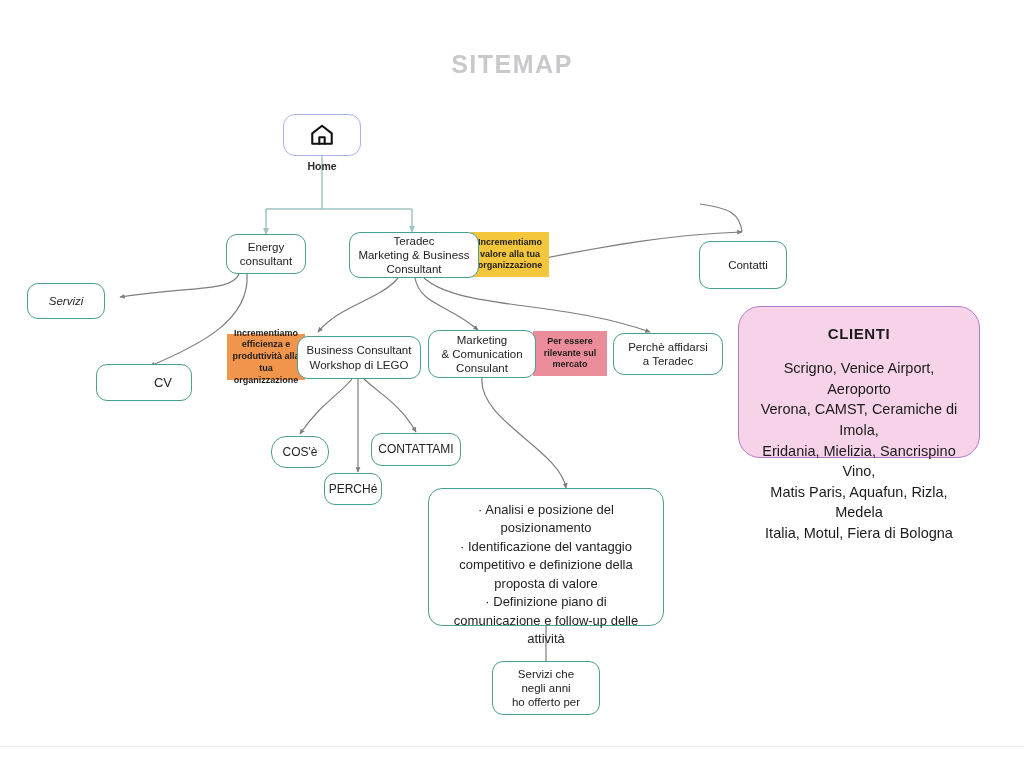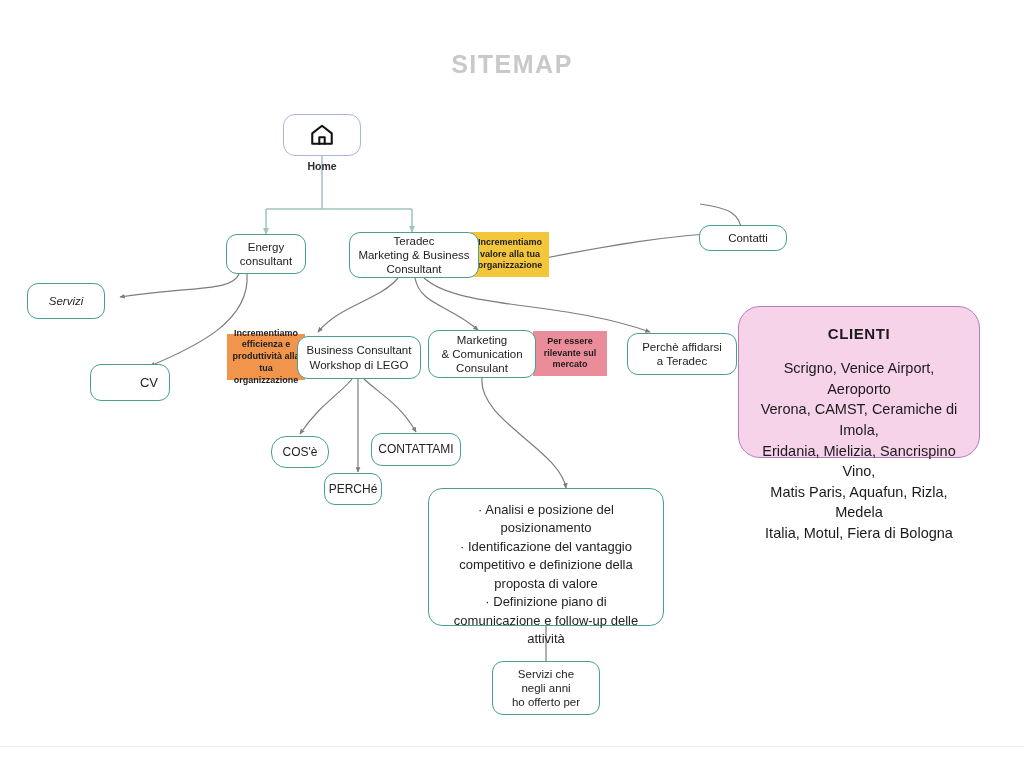"Contatti" div.node { height: 26px -> 48px; top: 225px -> 241px }
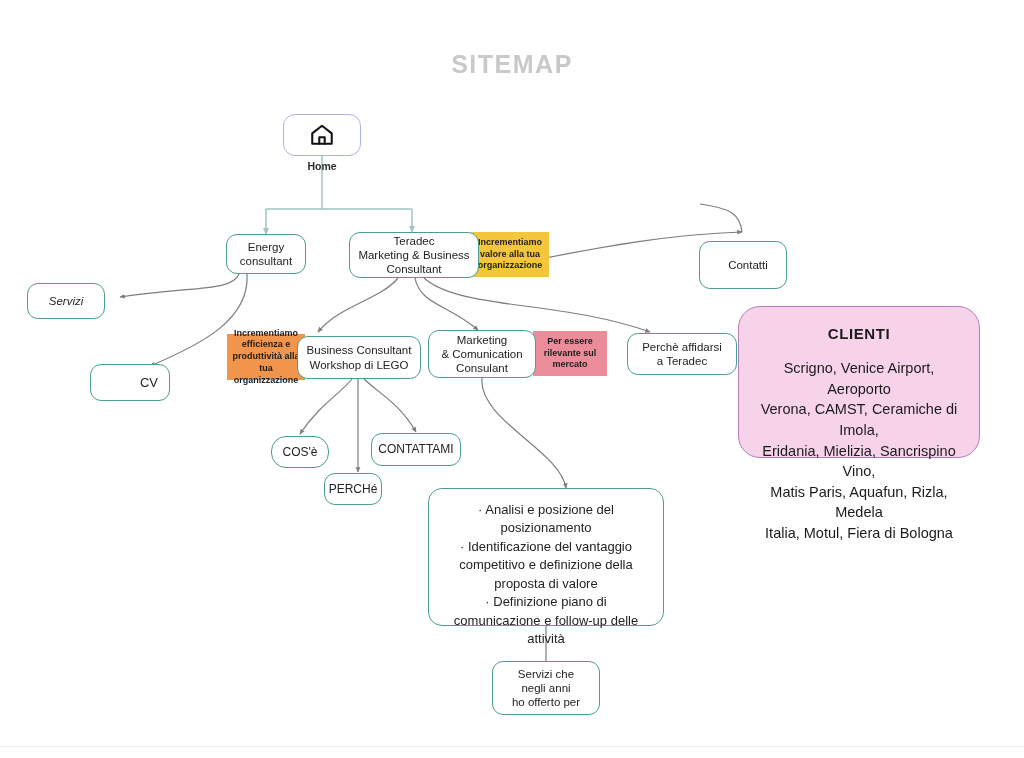"Perchè affidarsi" div.node { margin-left: 14px -> none }
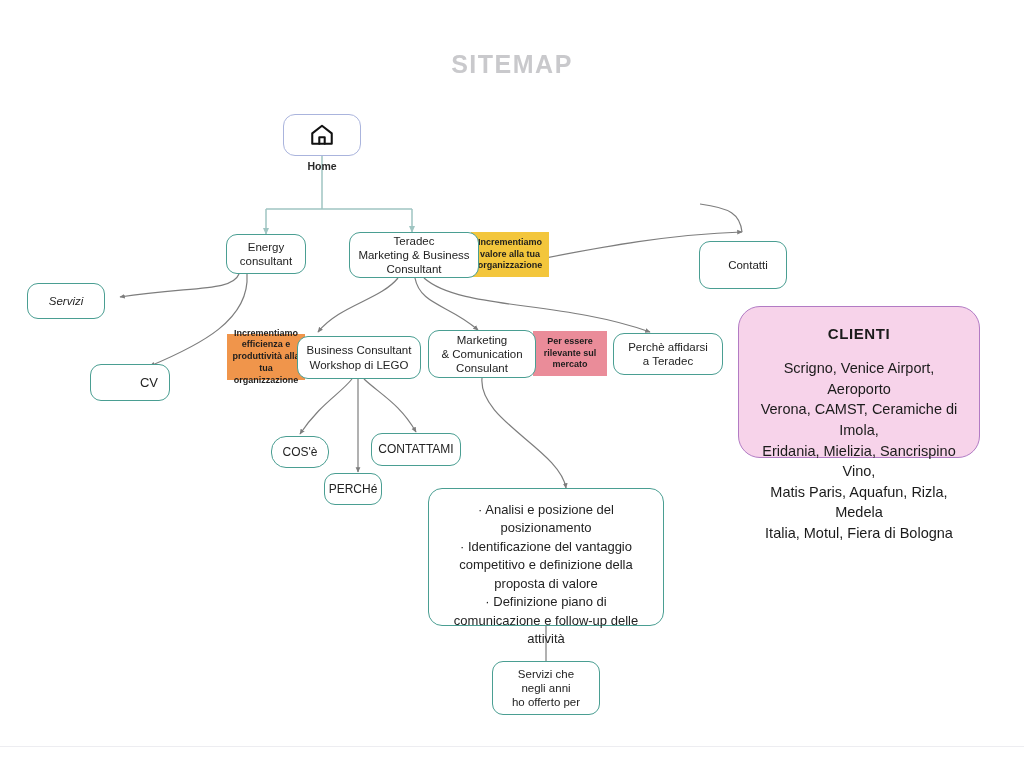"CV" div.node { left: 90px -> 96px; width: 80px -> 96px }
